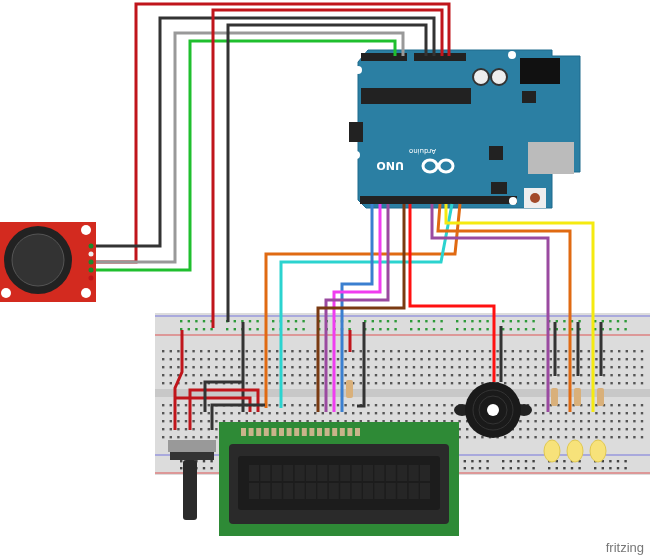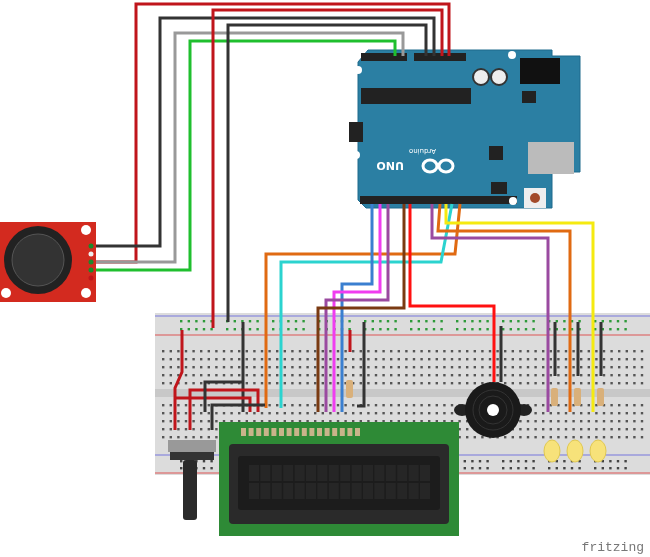"fritzing" #brand { font-family: Liberation Mono, monospace -> Liberation Sans, sans-serif }
